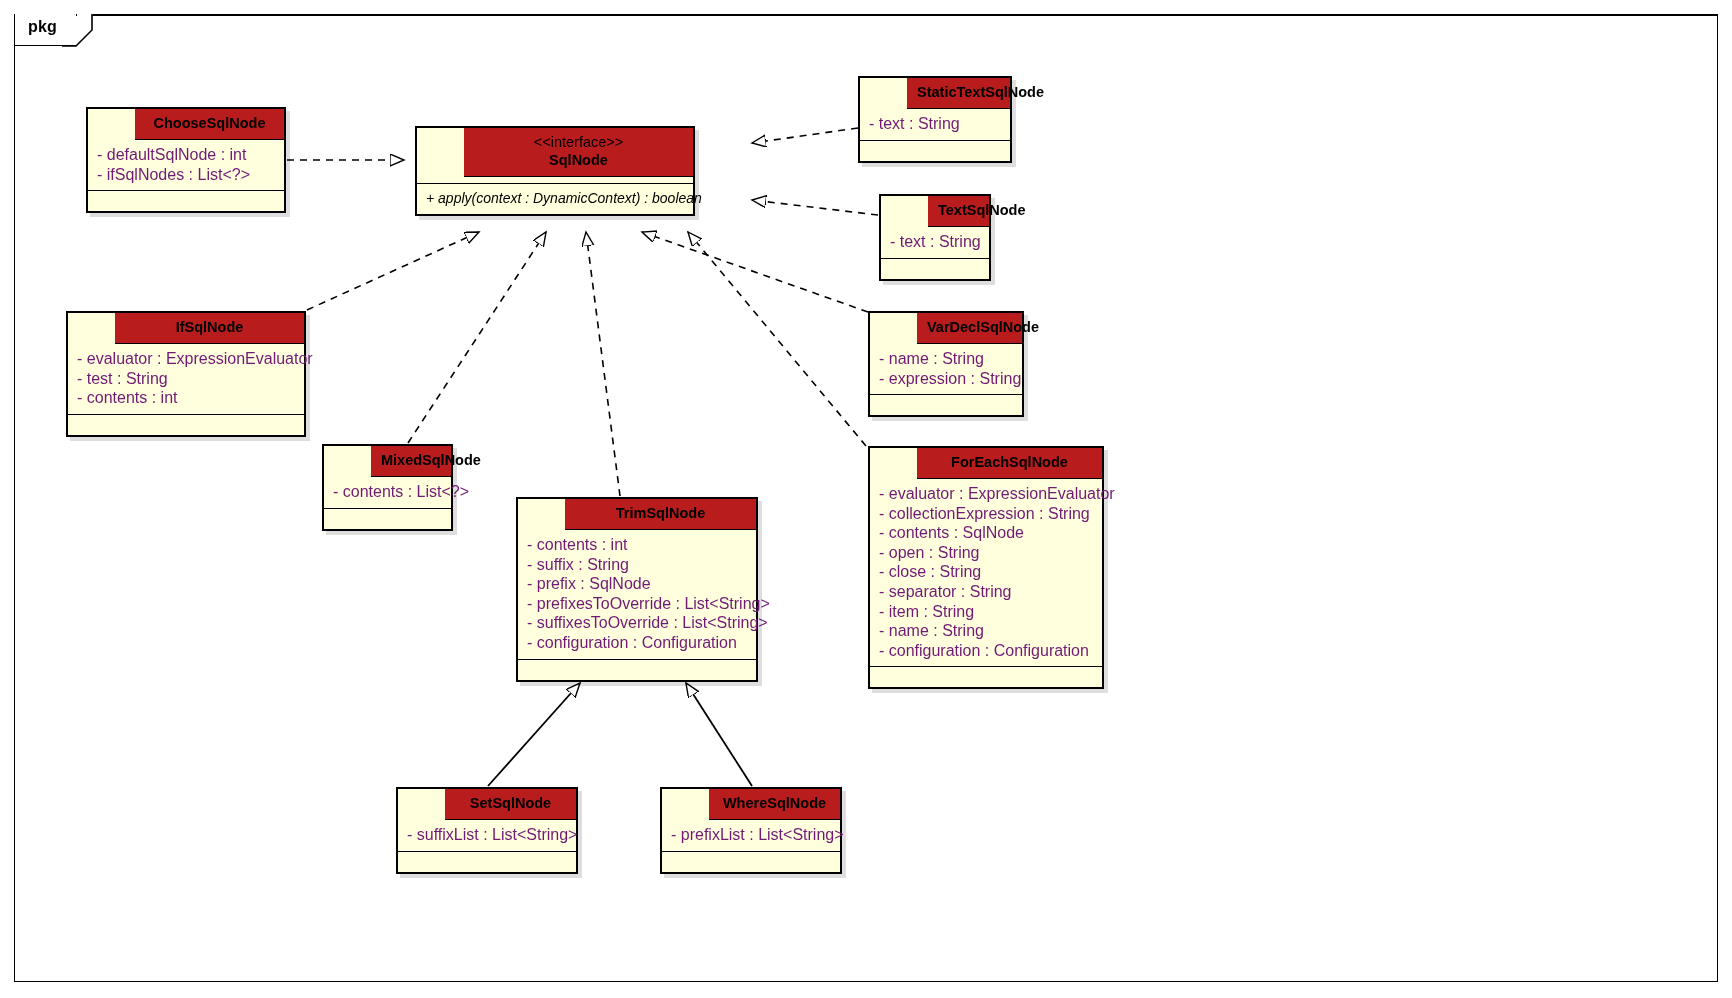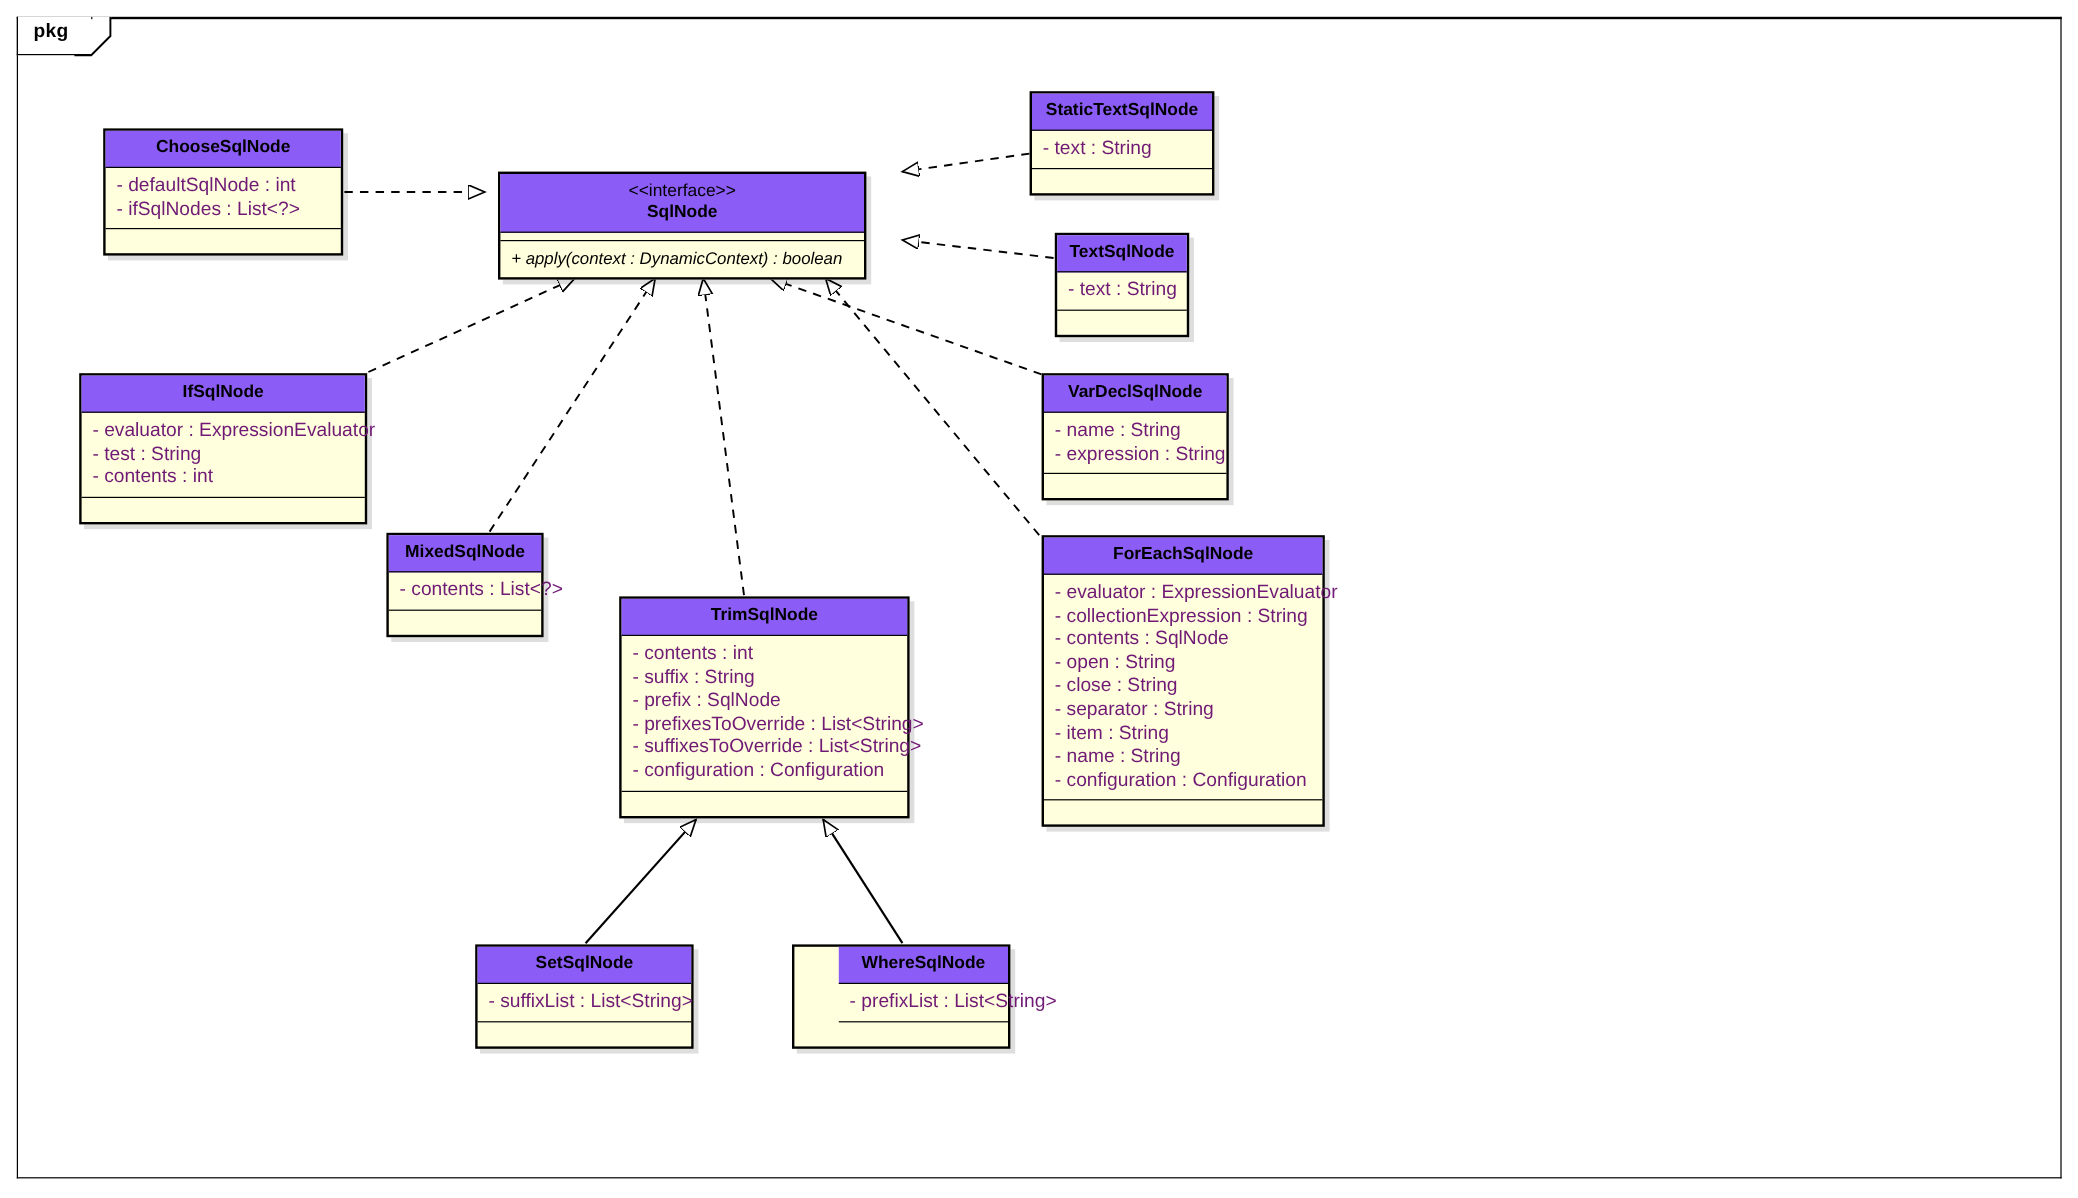"StaticTextSqlNode" .uml-head { background: #8b5cf6 -> #b91c1c; margin-left: none -> 47px }
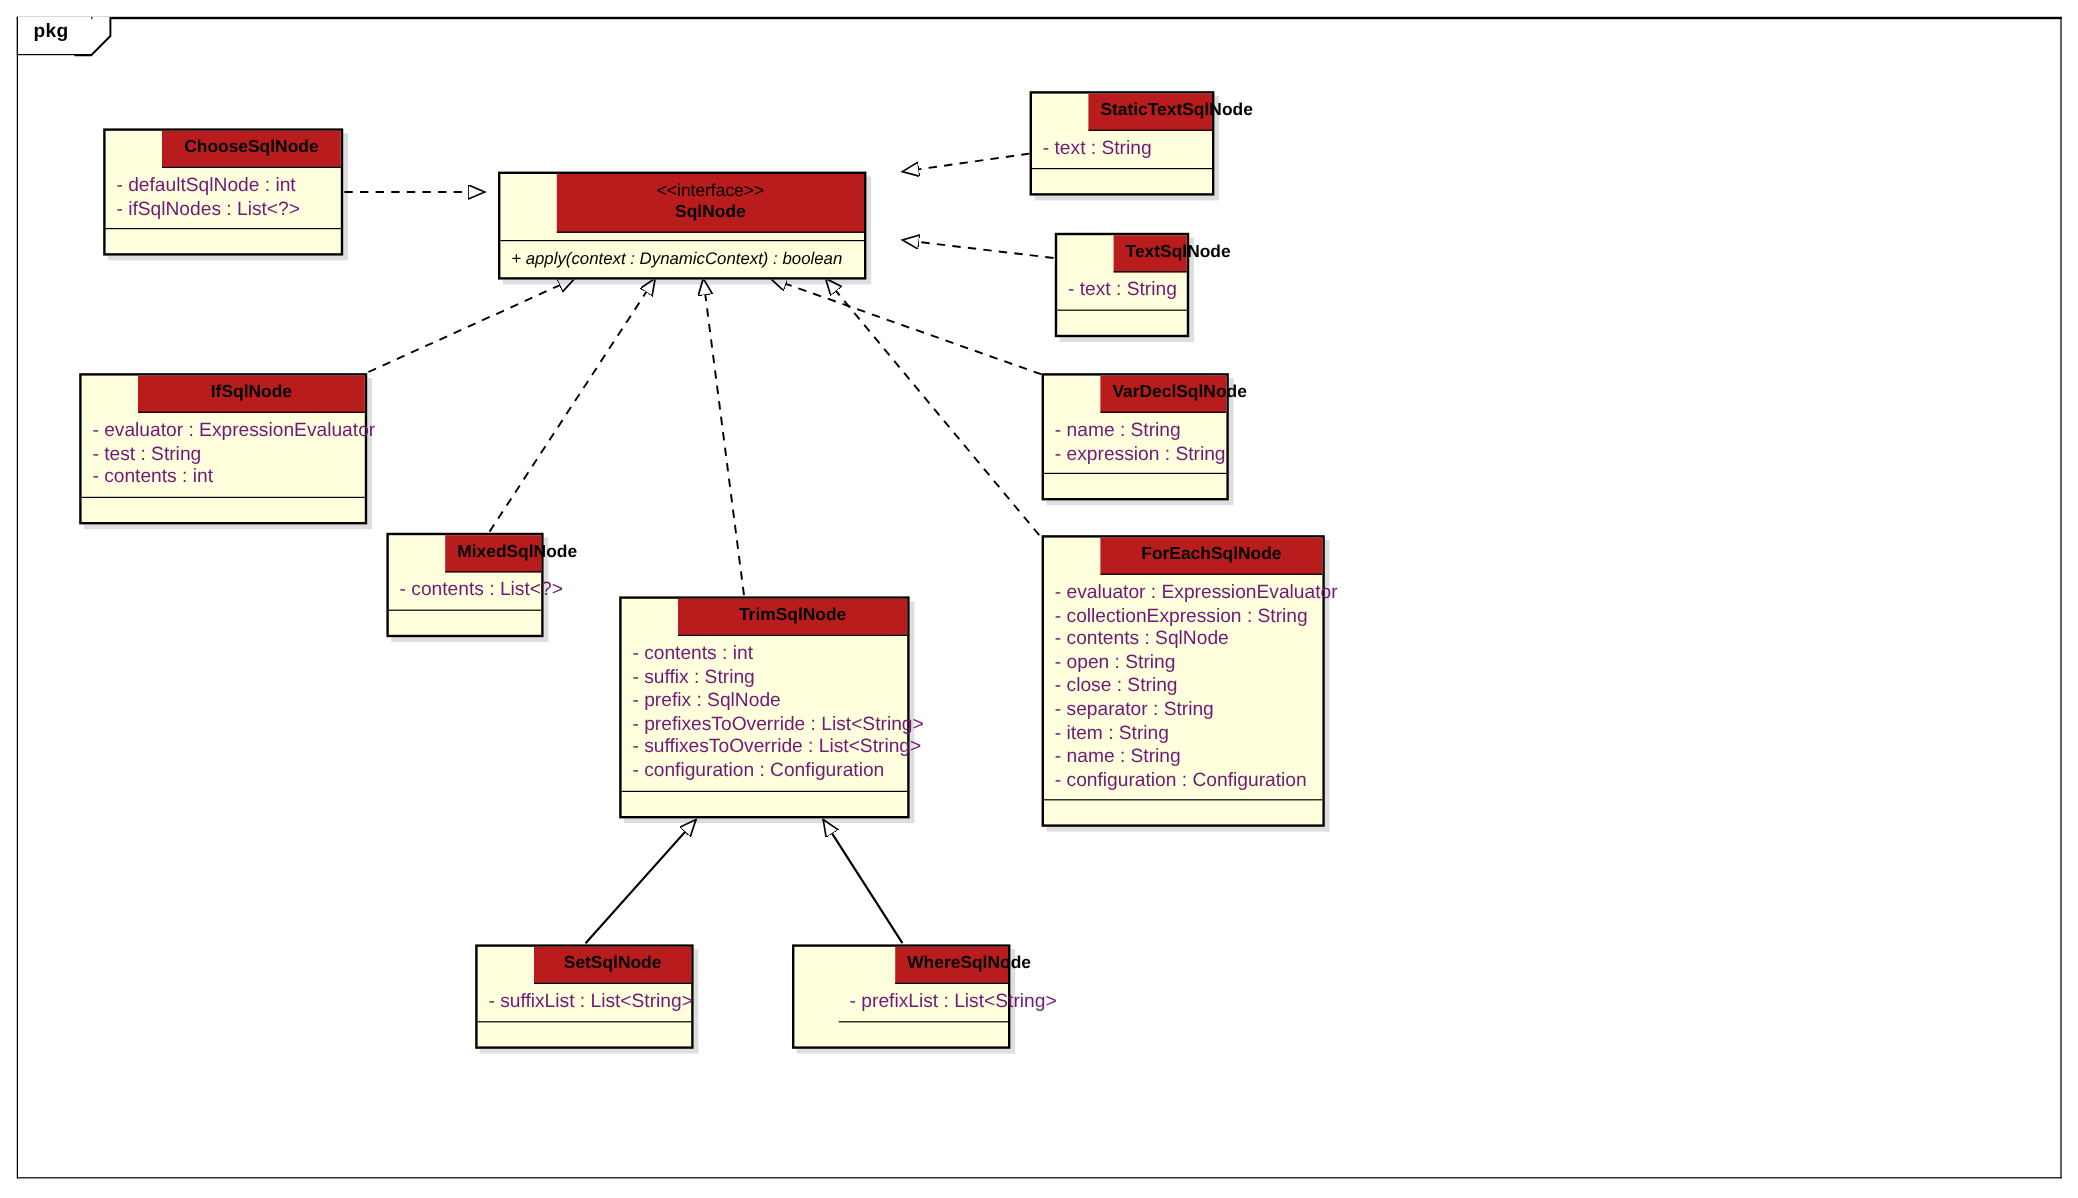"<<interface>>" div.uml-class { top: 143px -> 126px; width: 307px -> 280px }
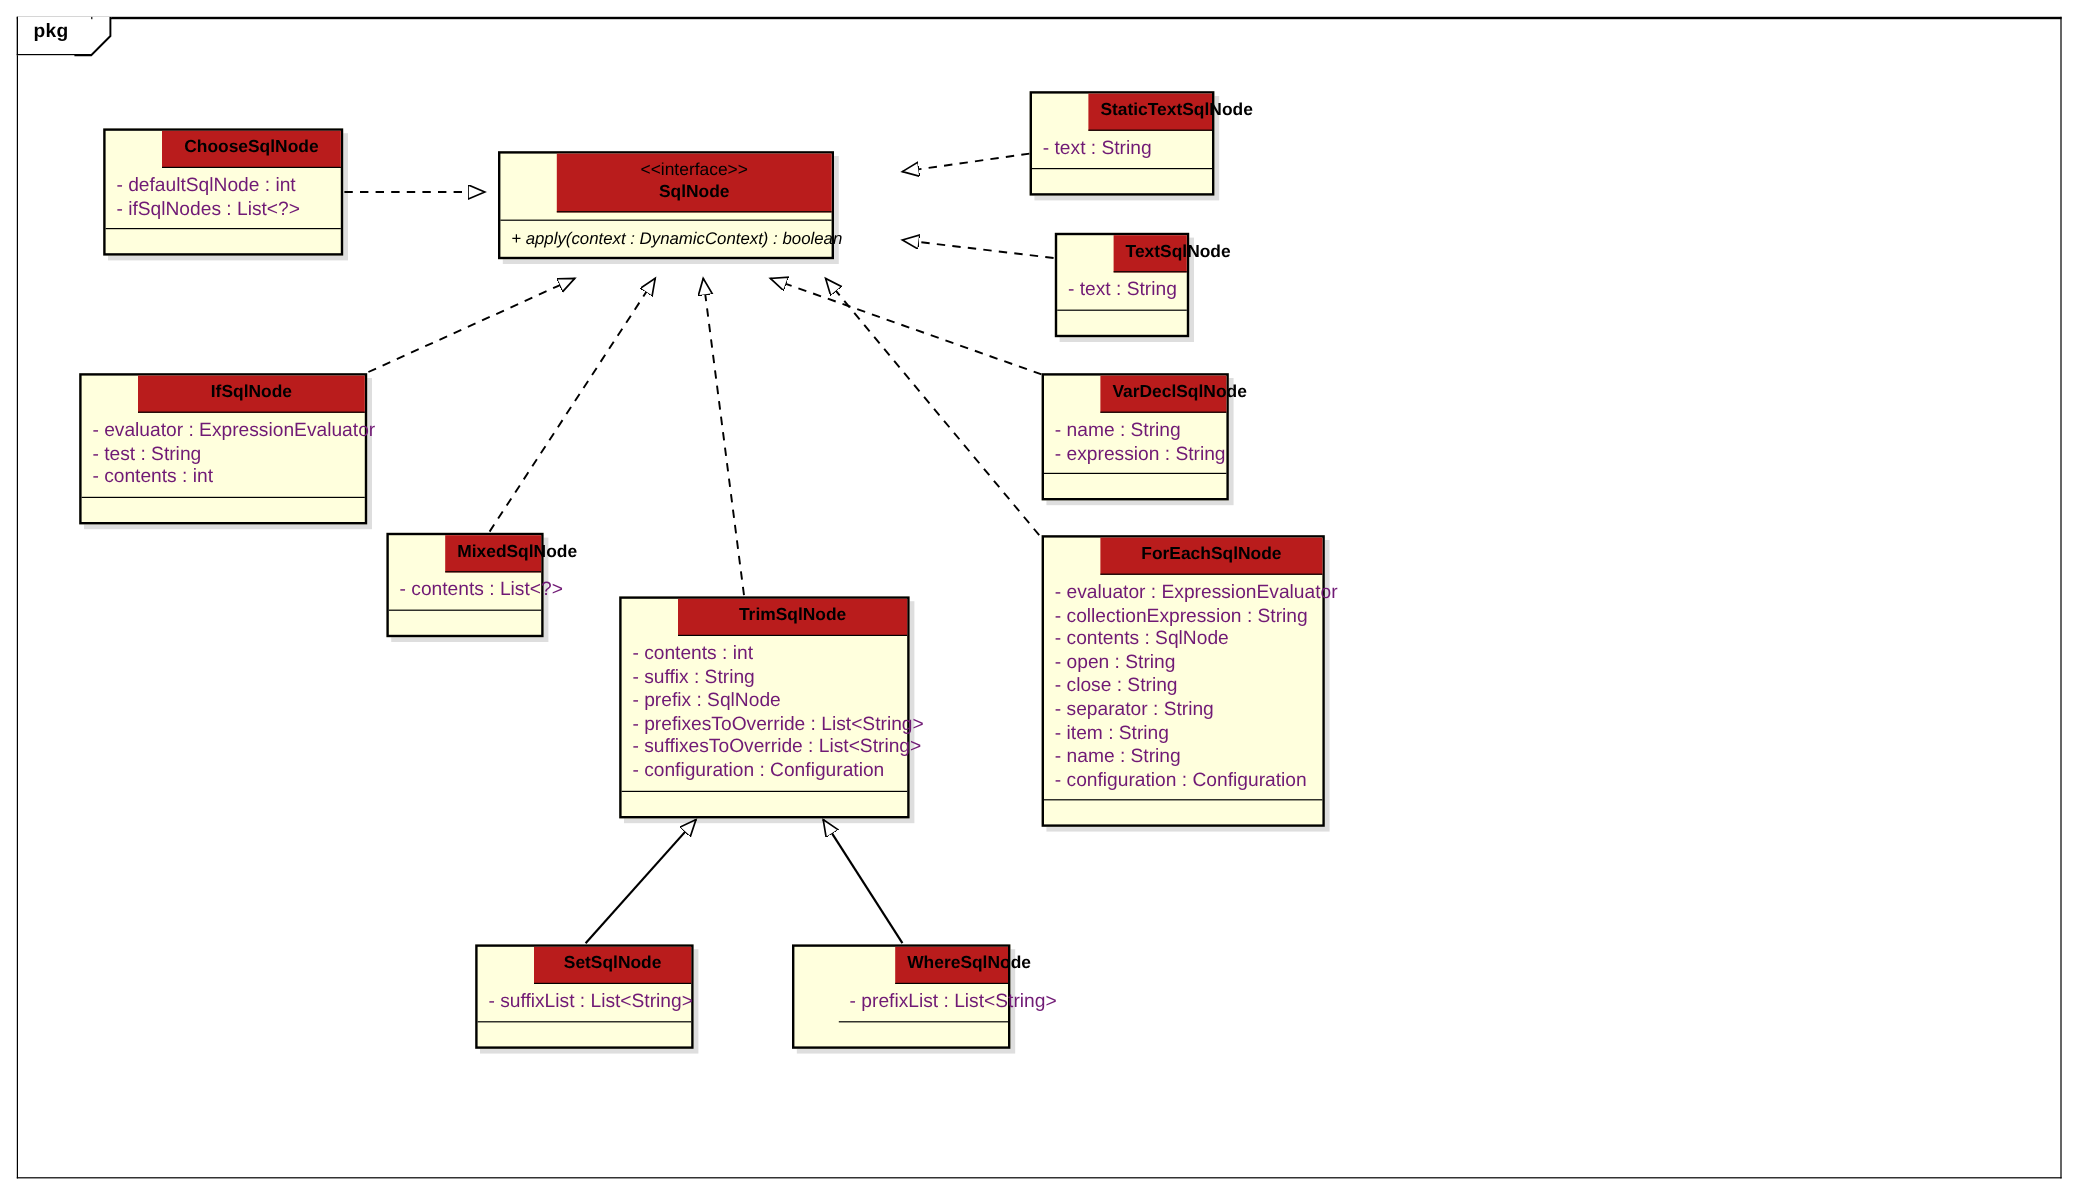"WhereSqlNode" div.uml-class { padding-left: 37px -> none }
